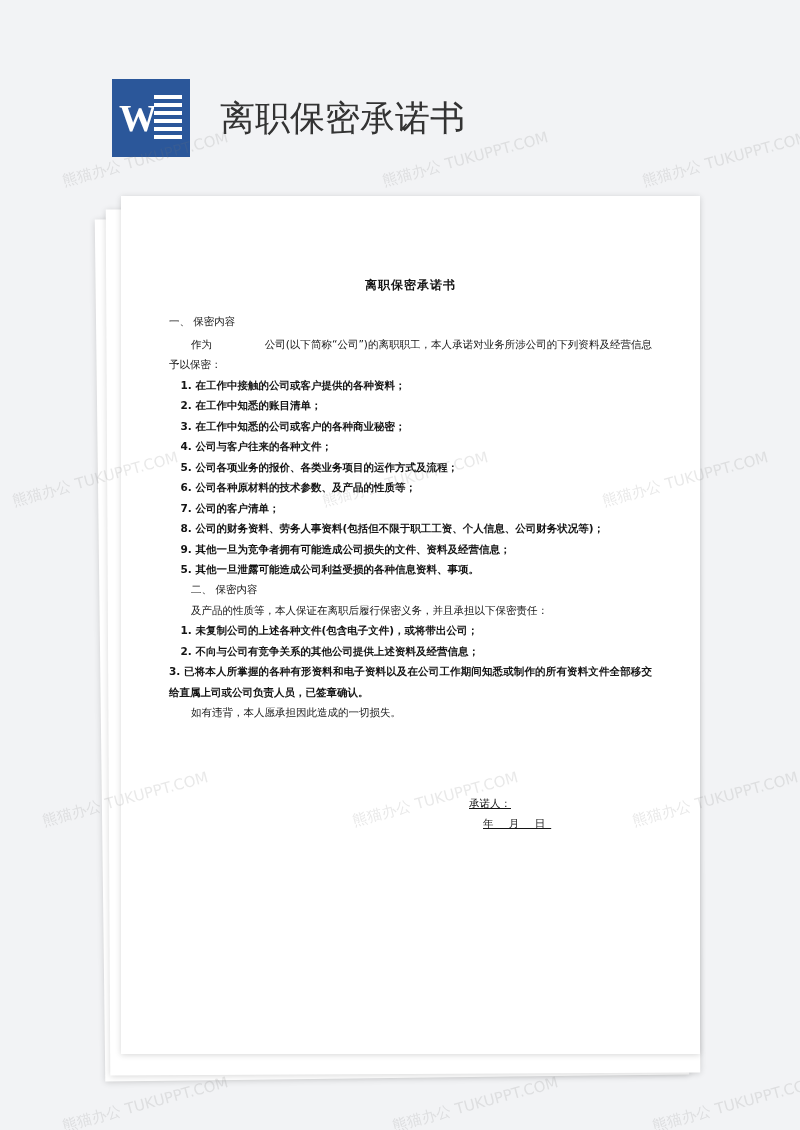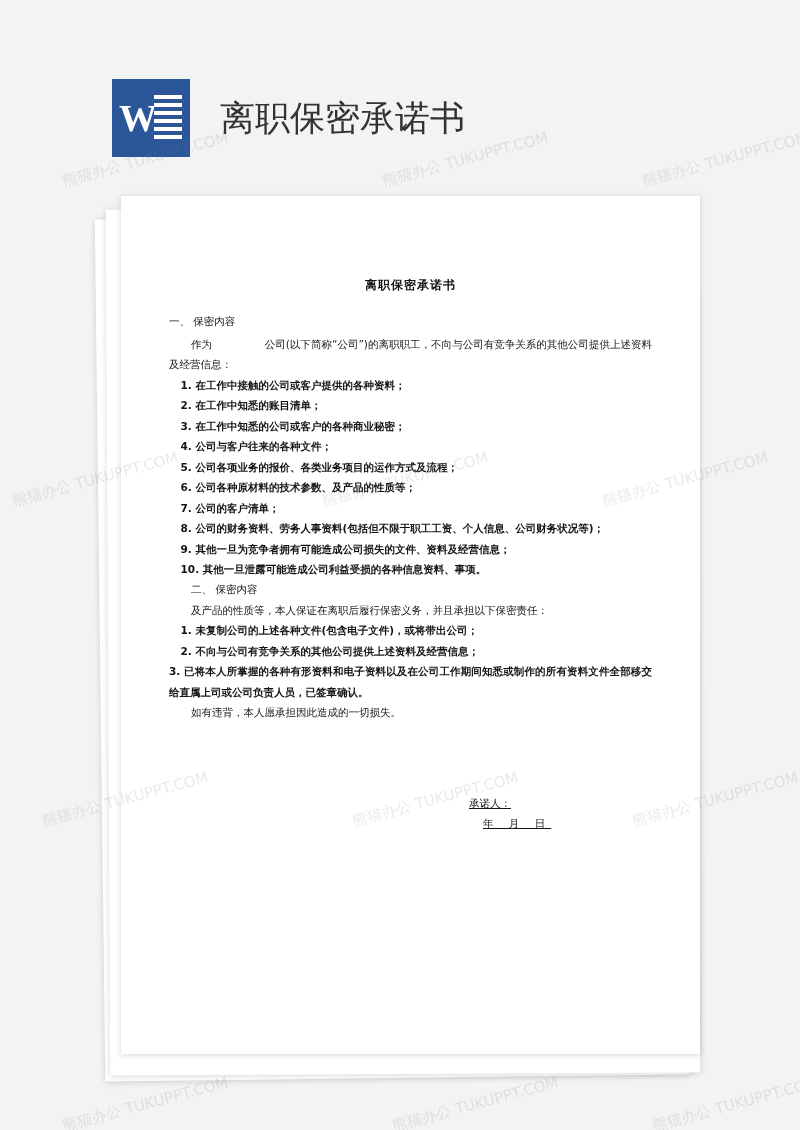"作为" p.para { text: 不向与公司有竞争关系的其他公司提供上述资料及经营信息 -> 本人承诺对业务所涉公司的下列资料及经营信息予以保密 }
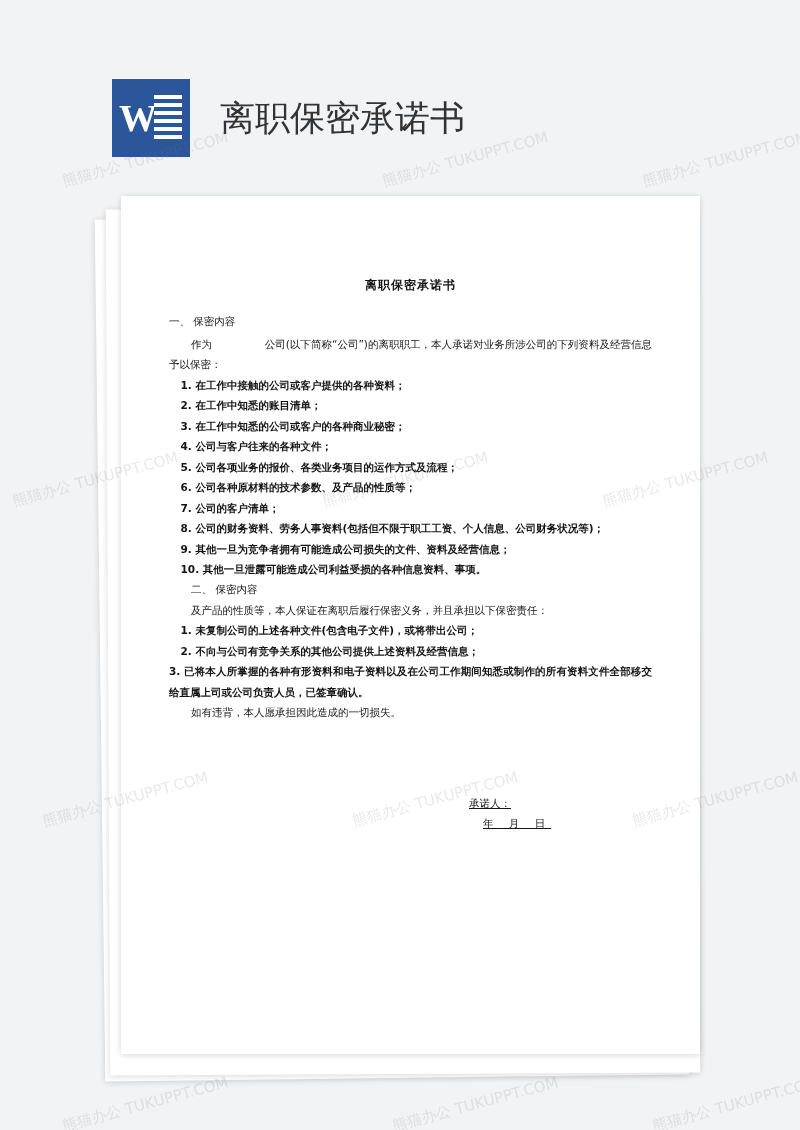"10. 其他一旦泄露可能造成公司利益受损的各种信息资料、事项。" p.list-item { text: 10 -> 5 }
